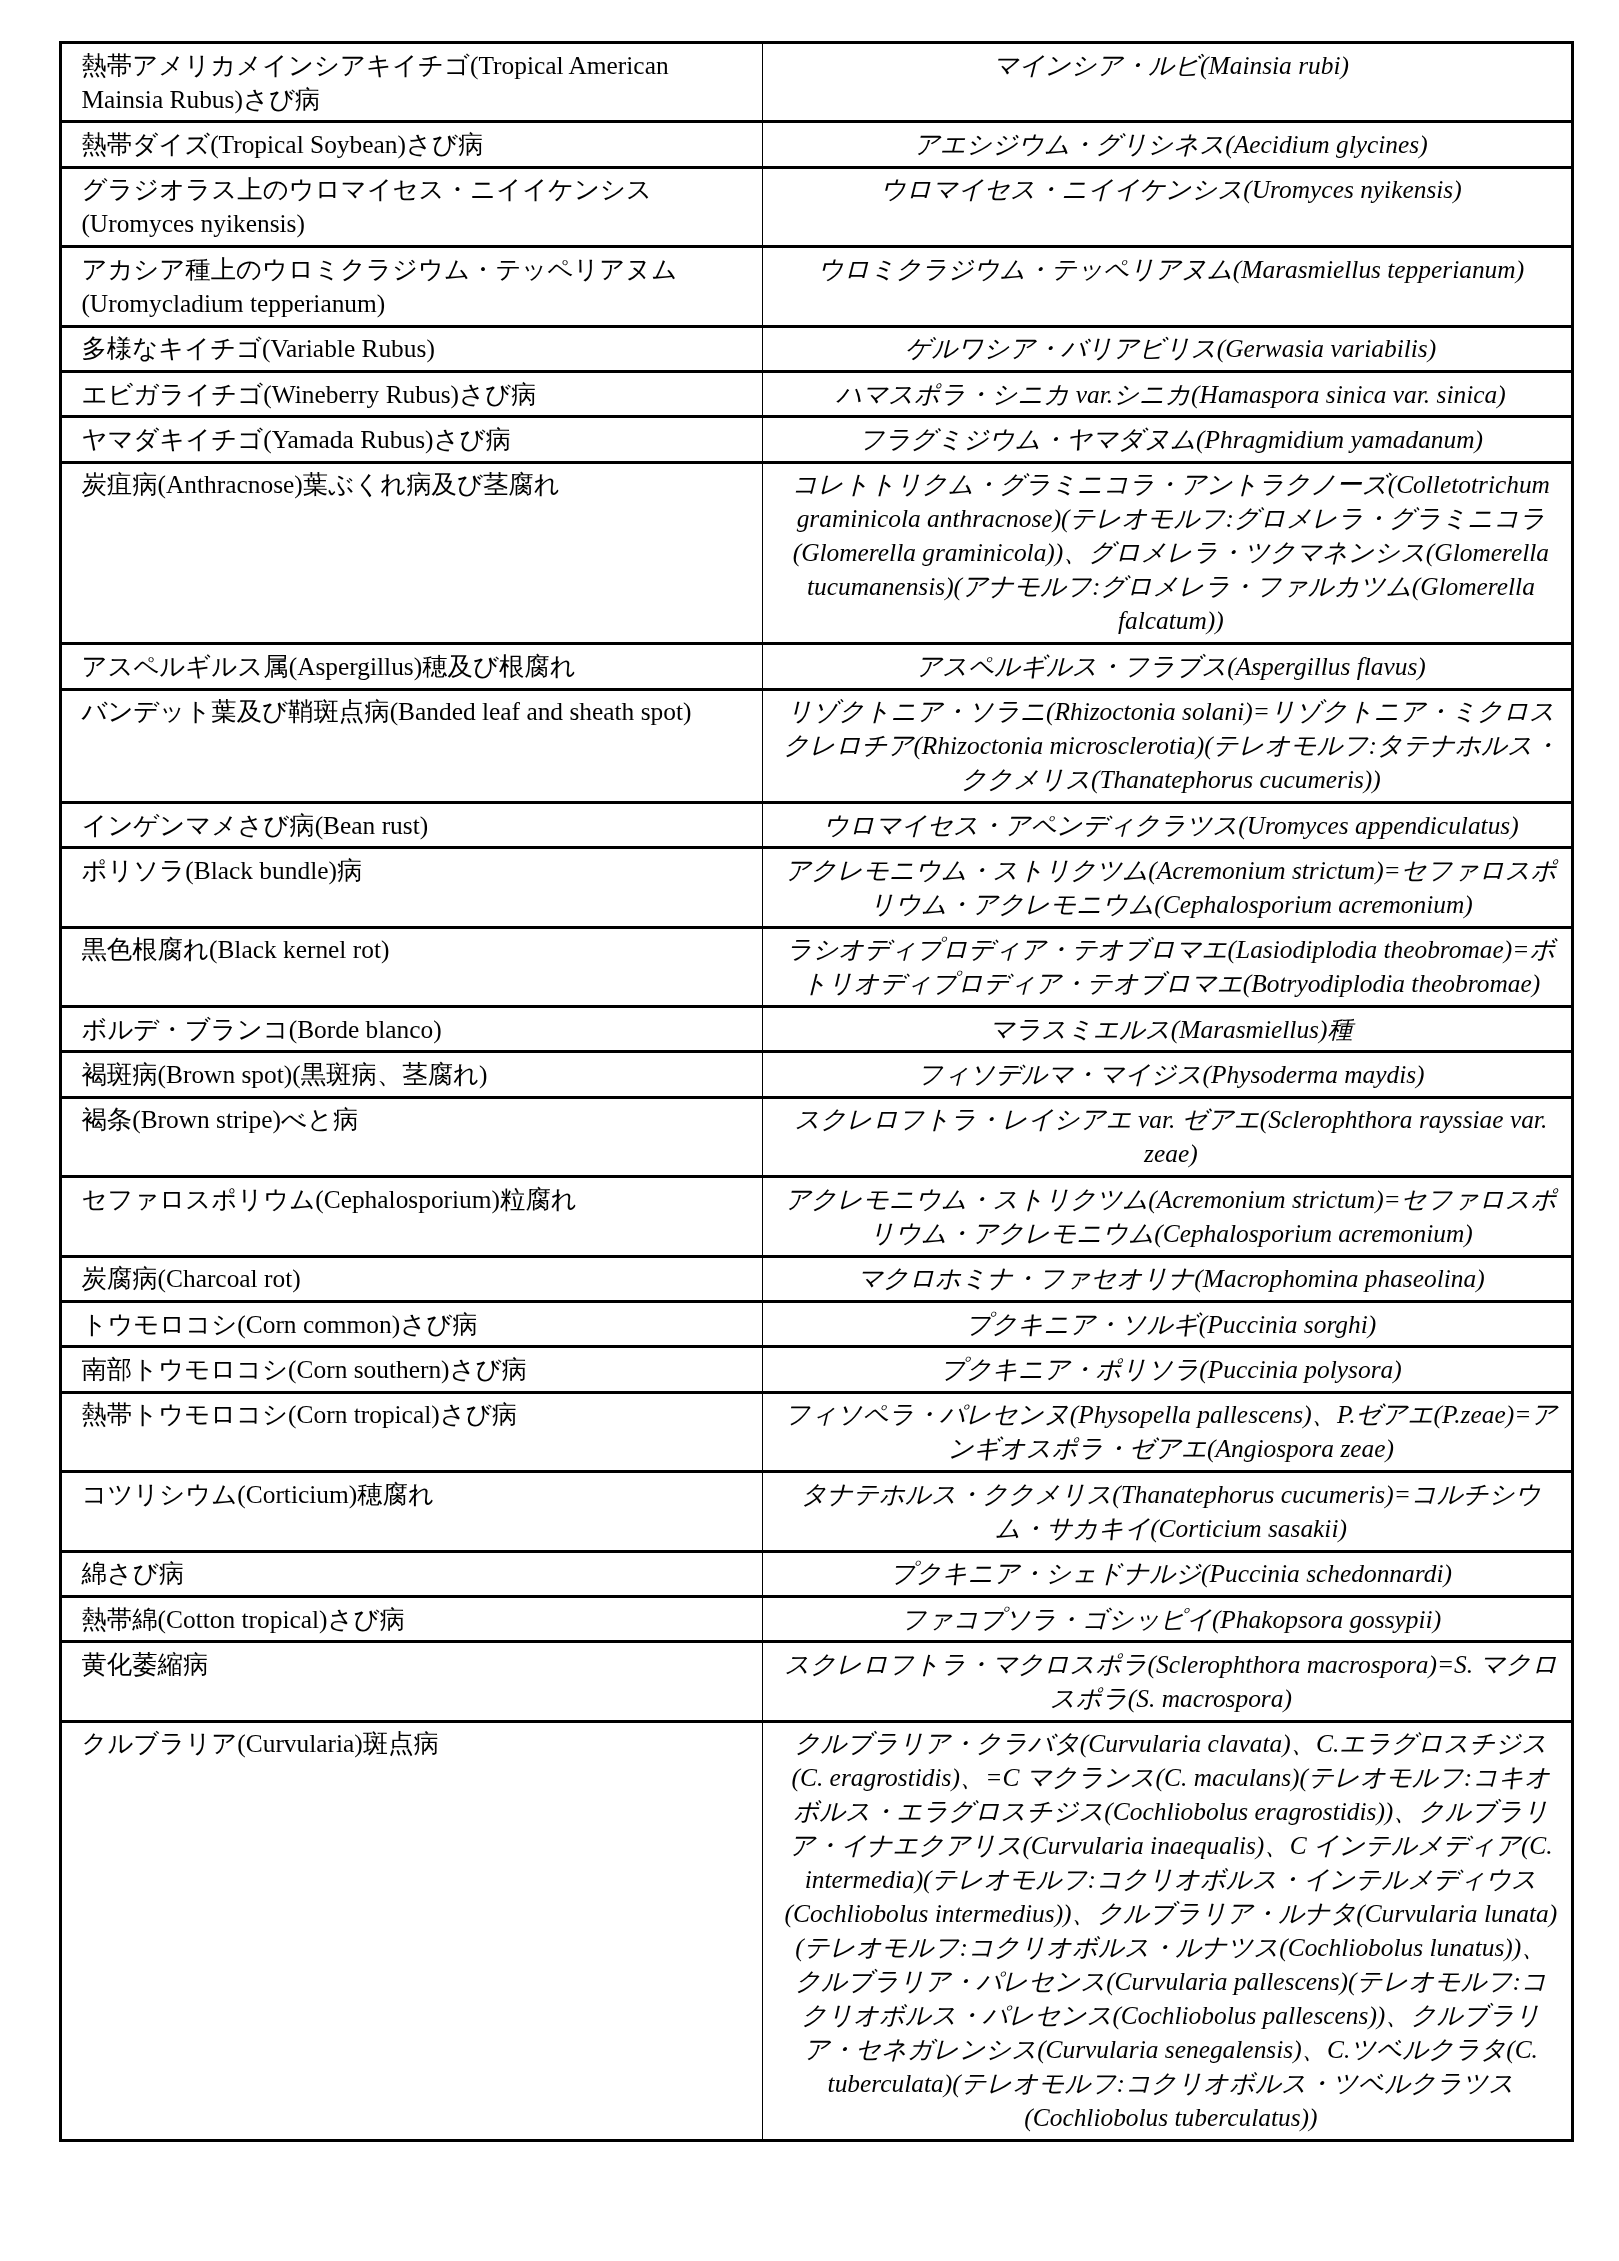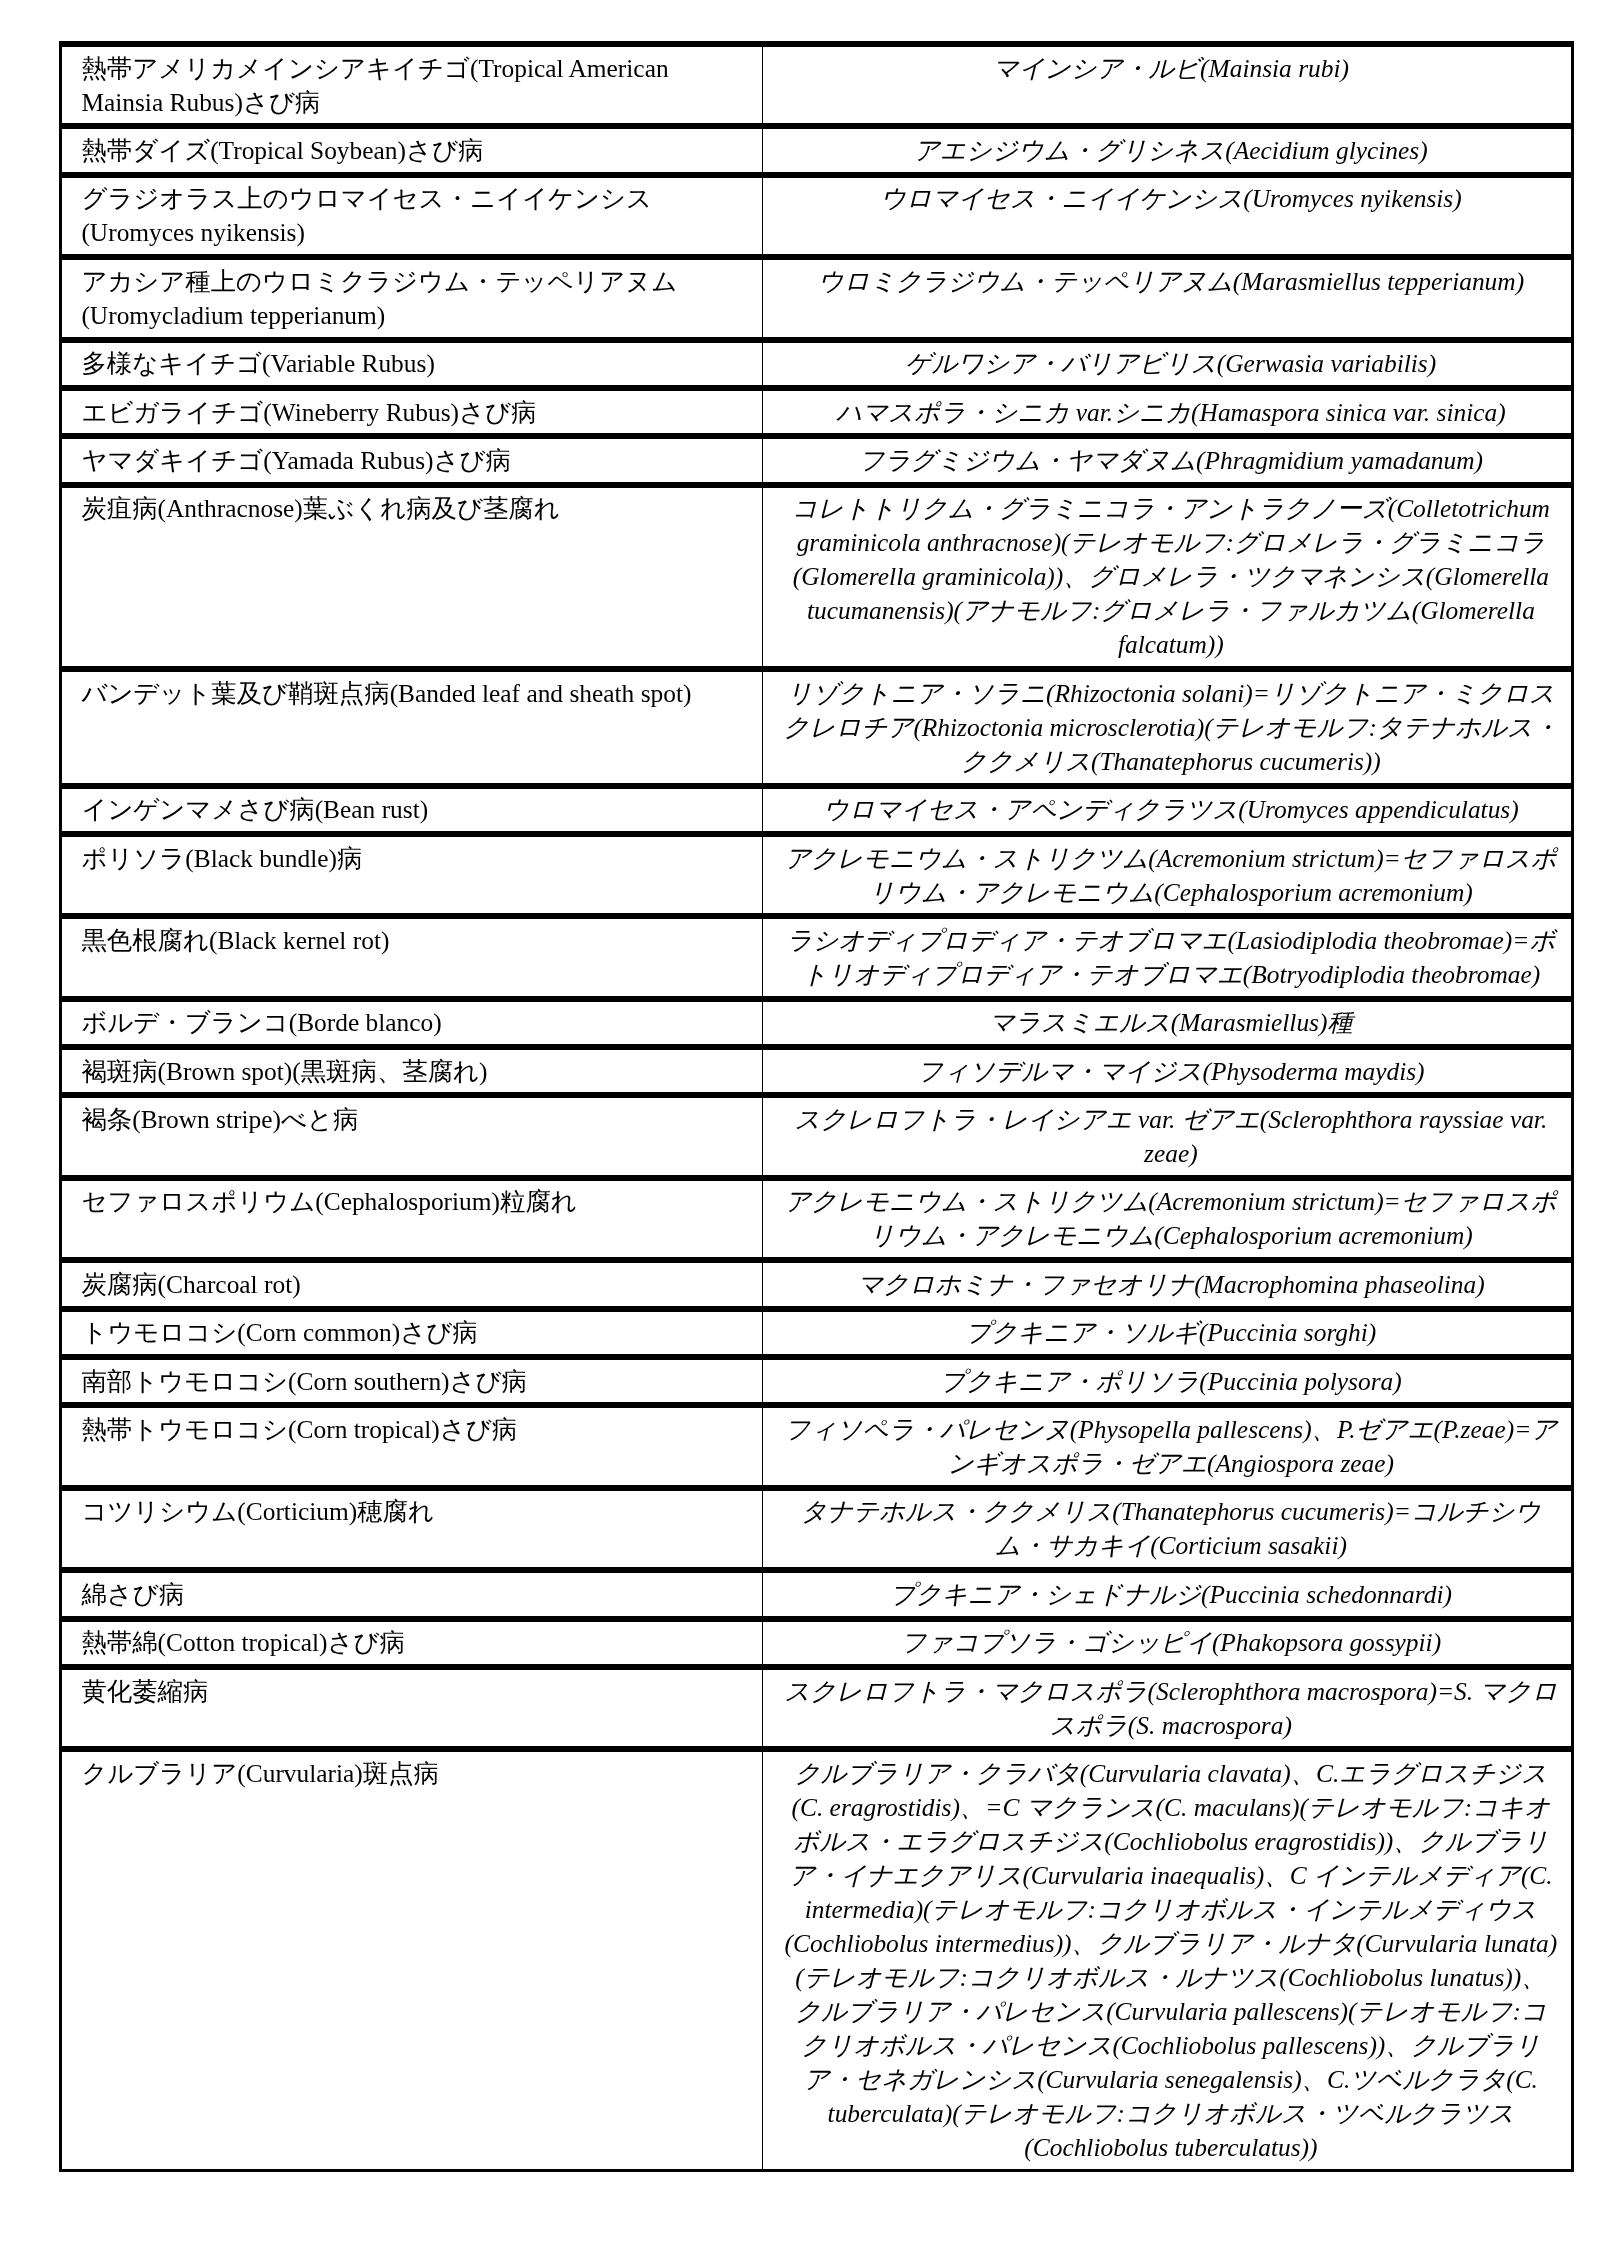"熱帯アメリカメインシアキイチゴ(Tropical American" table.disease-table td { border-top: 6px solid #000000 -> 1px solid #000000 }
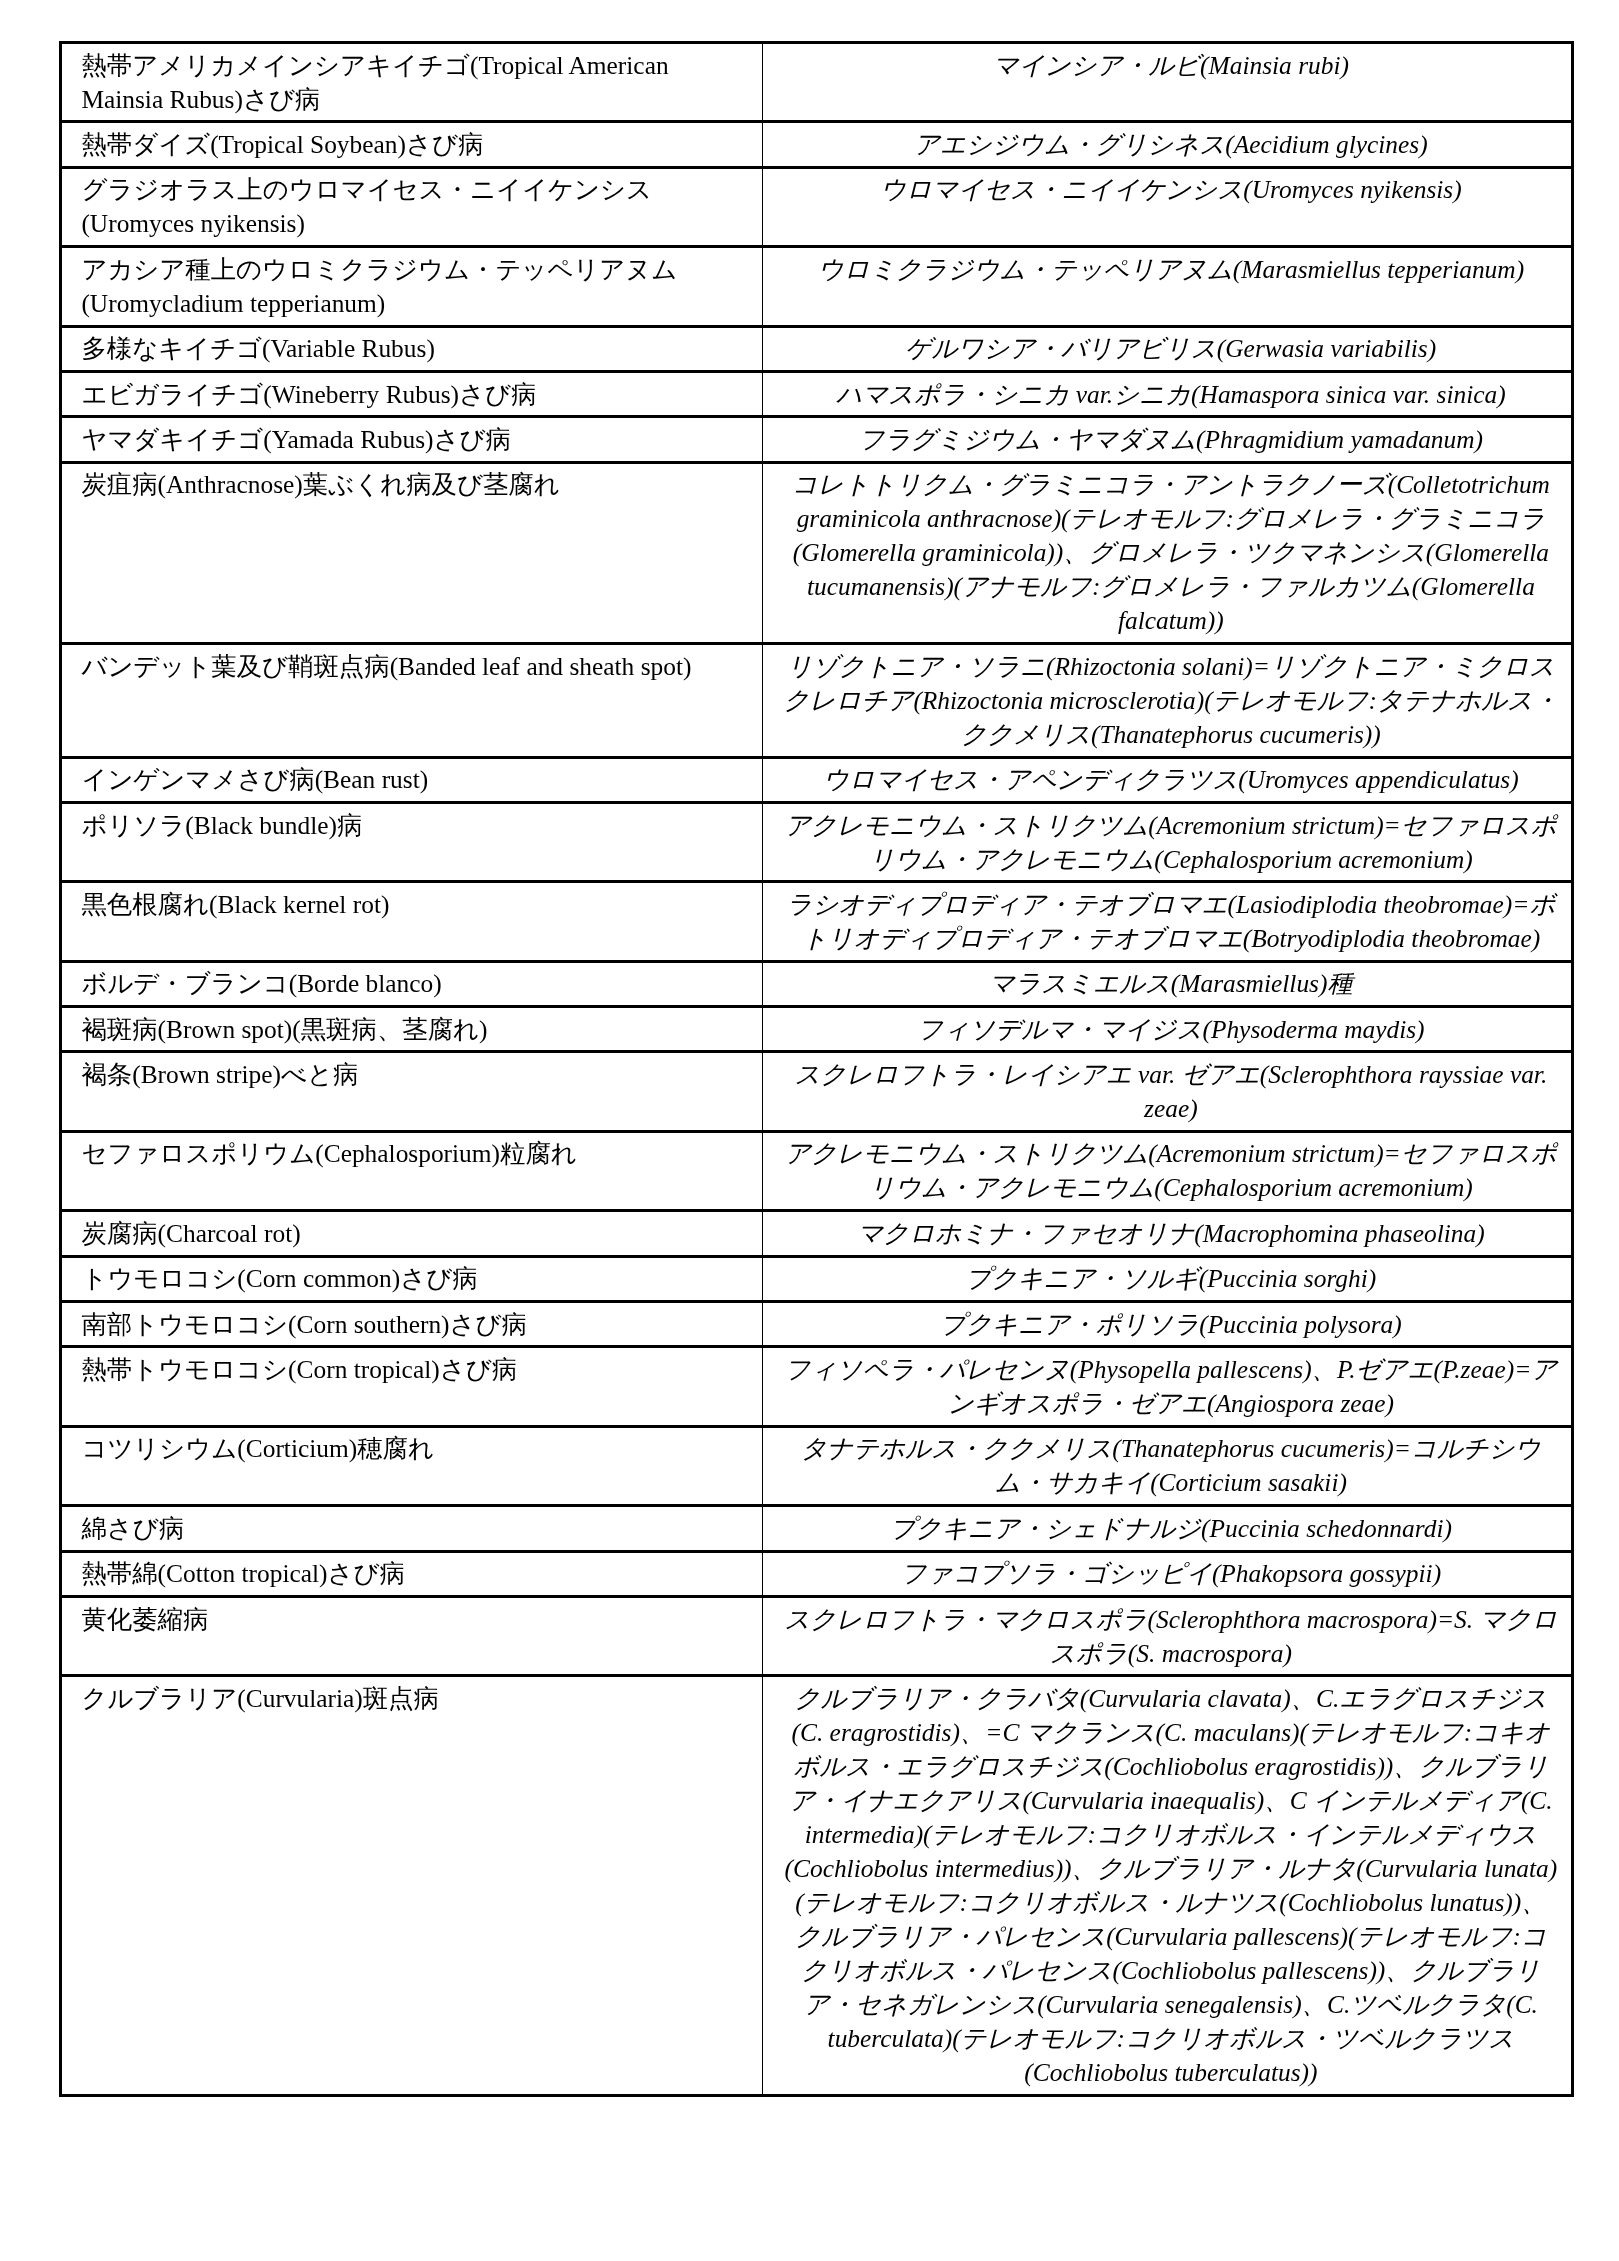"アスペルギルス属(Aspergillus)穂及び根腐れ" tr { html: none -> <tr> <td>アスペルギルス属(Aspergillus)穂及び根腐れ</td> <td>アスペルギルス・フラブス(Aspergillus flavus)</td> </tr> }
